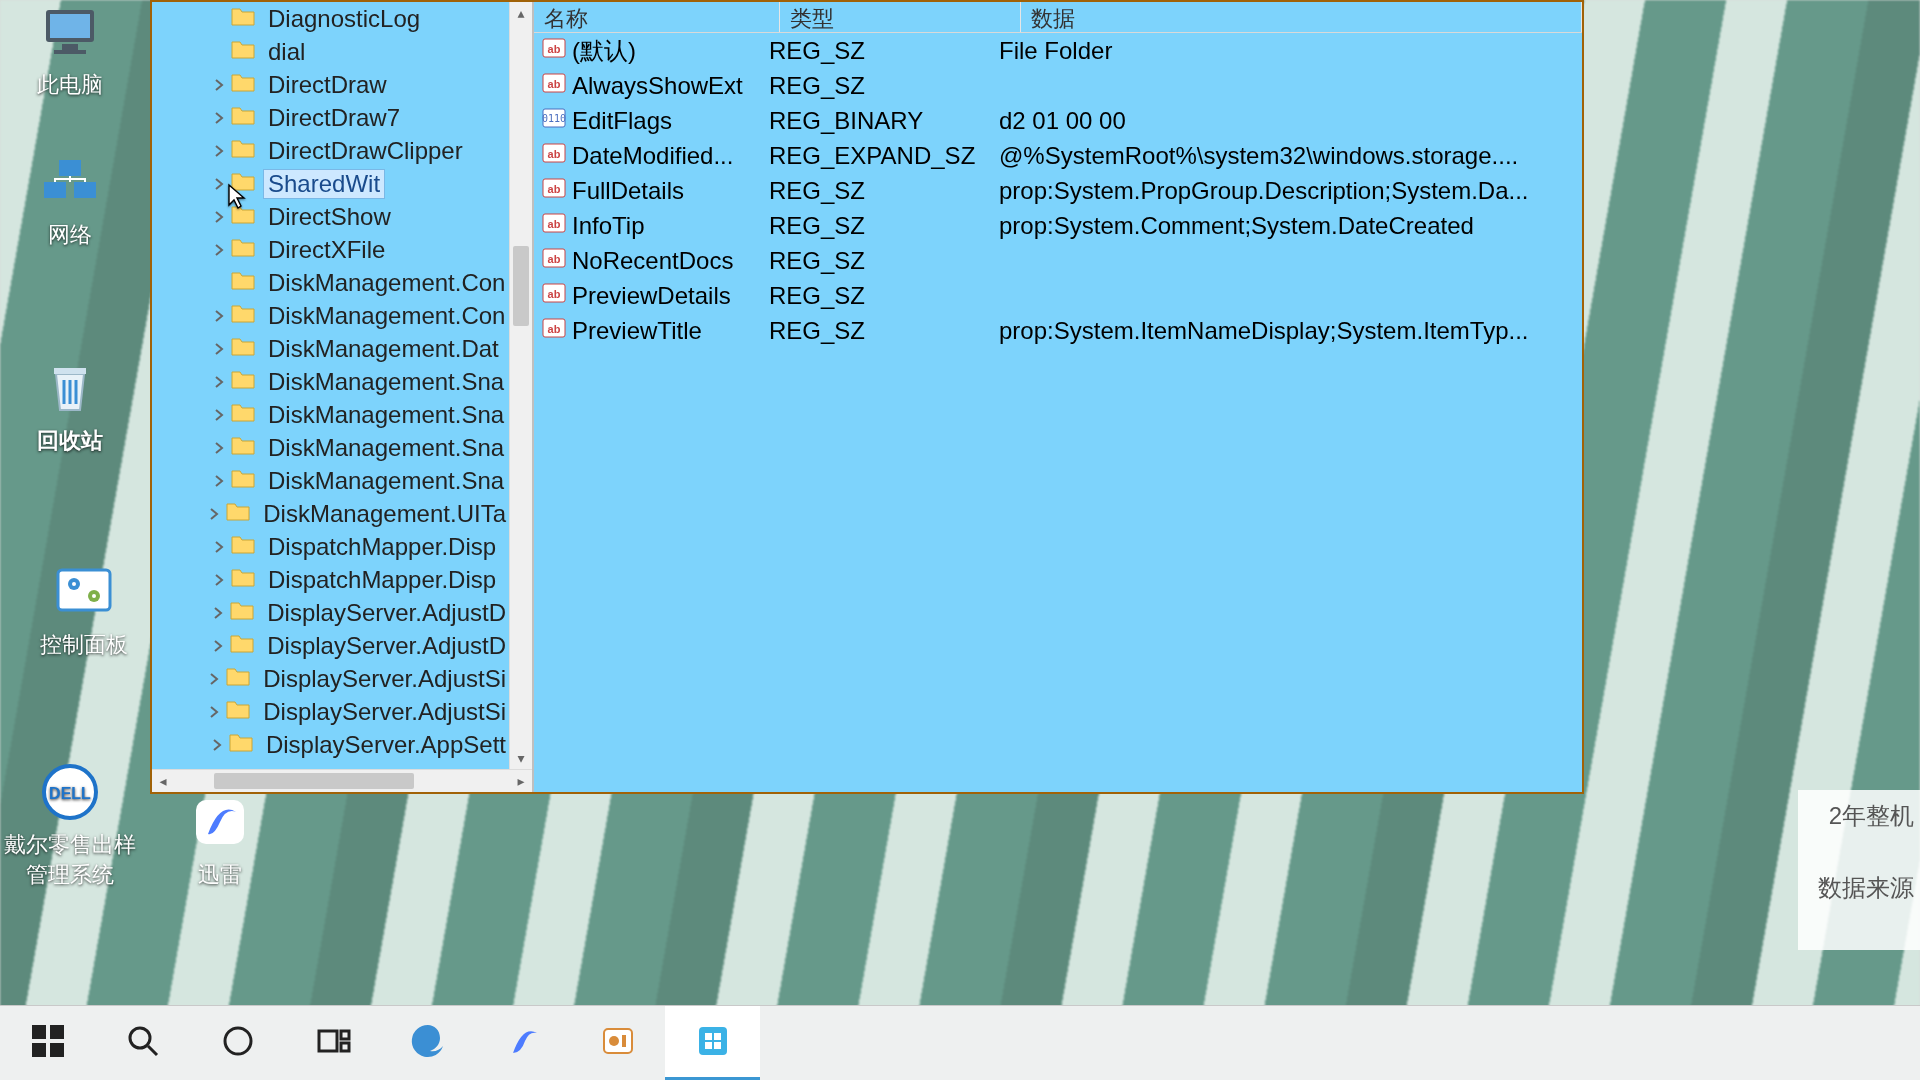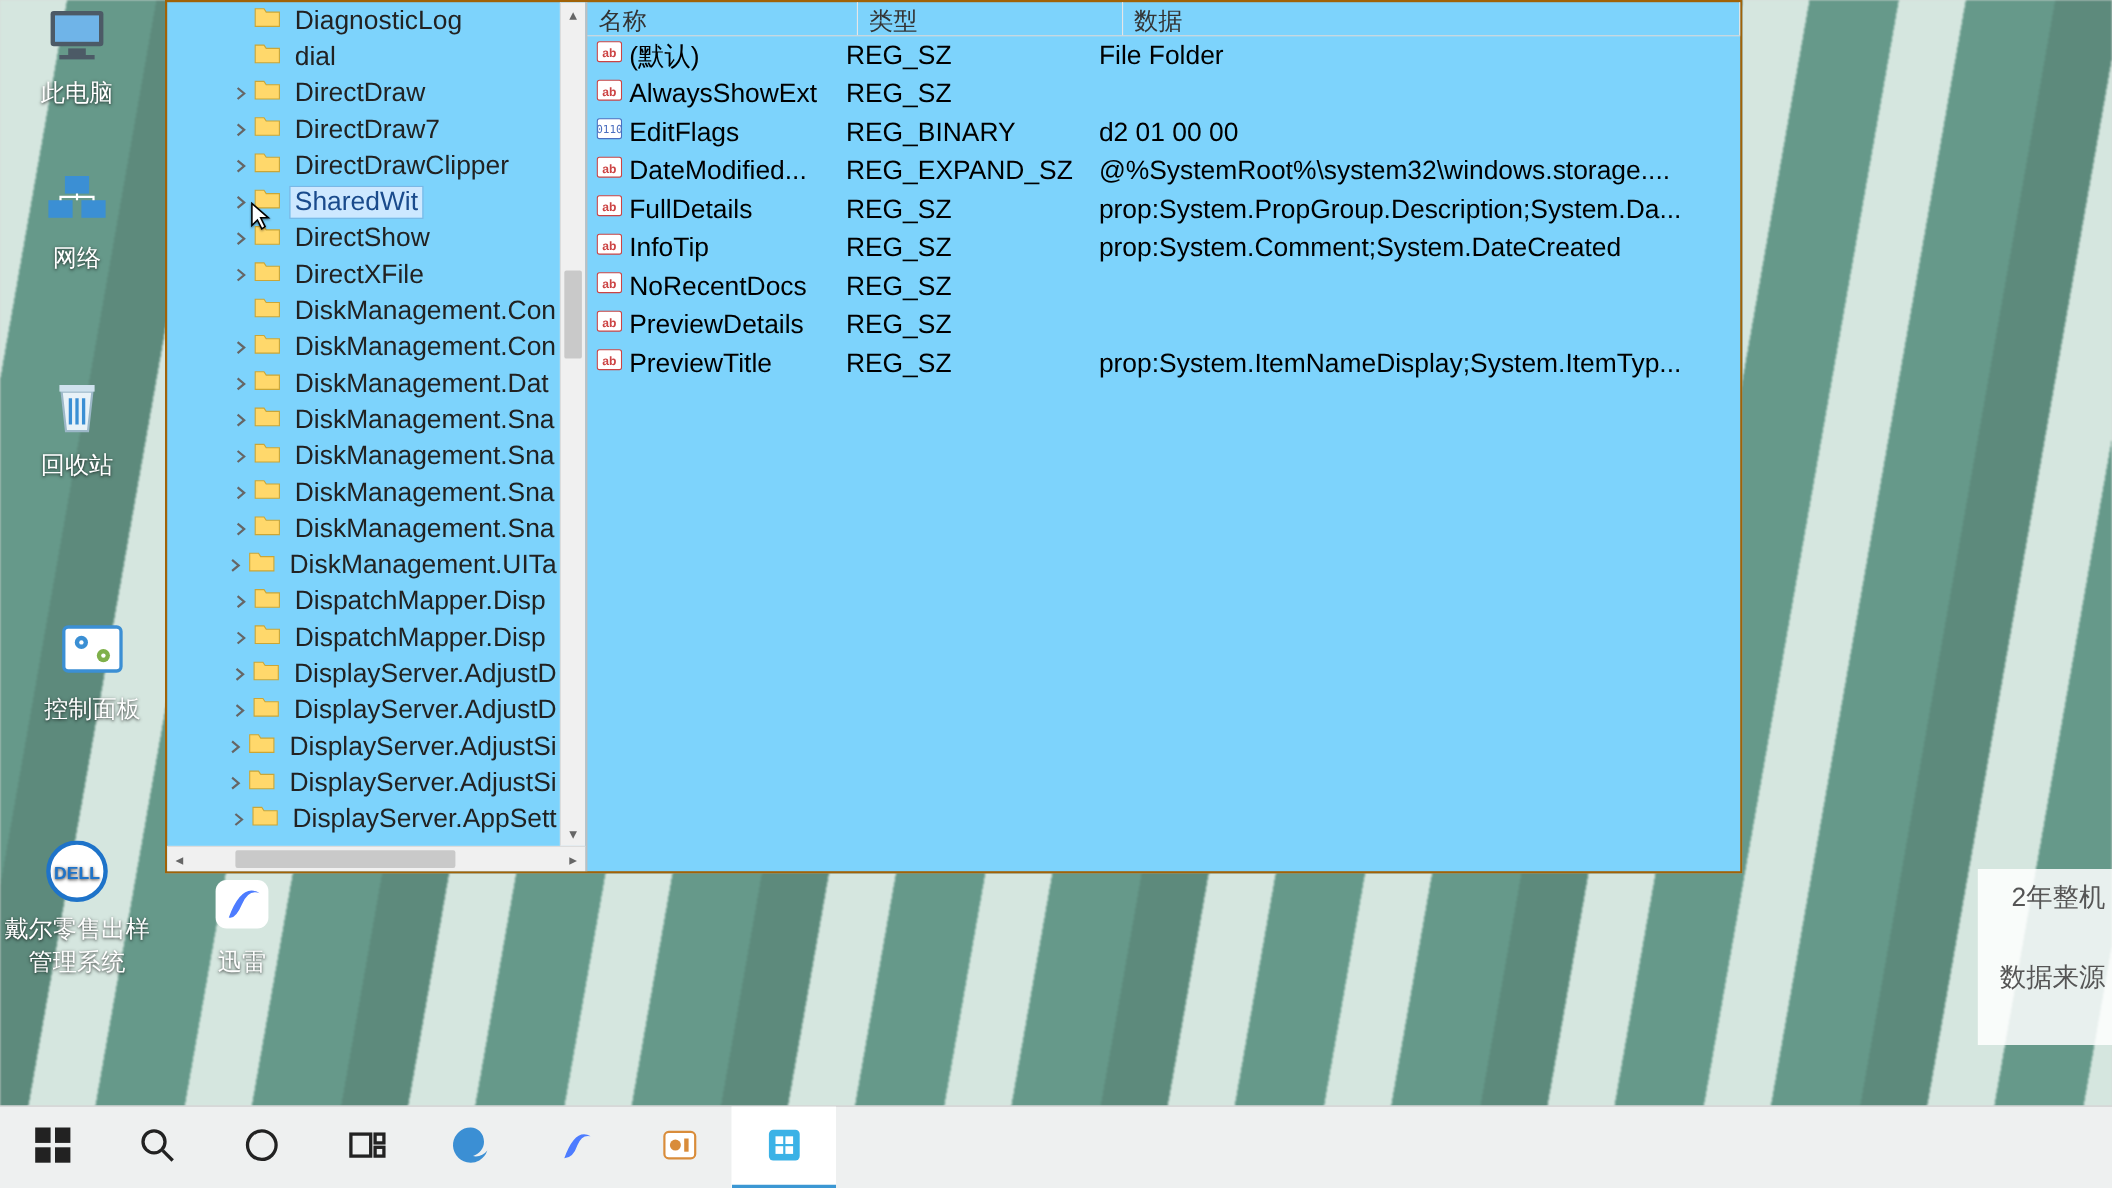"回收站" div.dicon { font-weight: none -> bold; top: 338px -> 356px }
